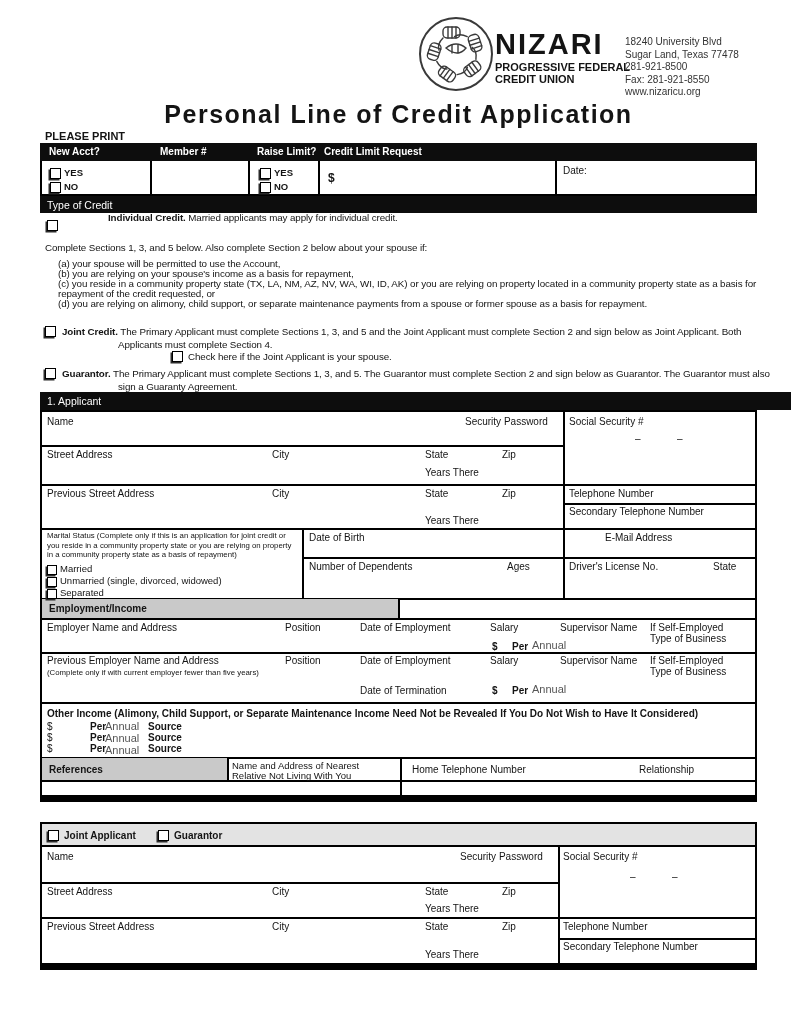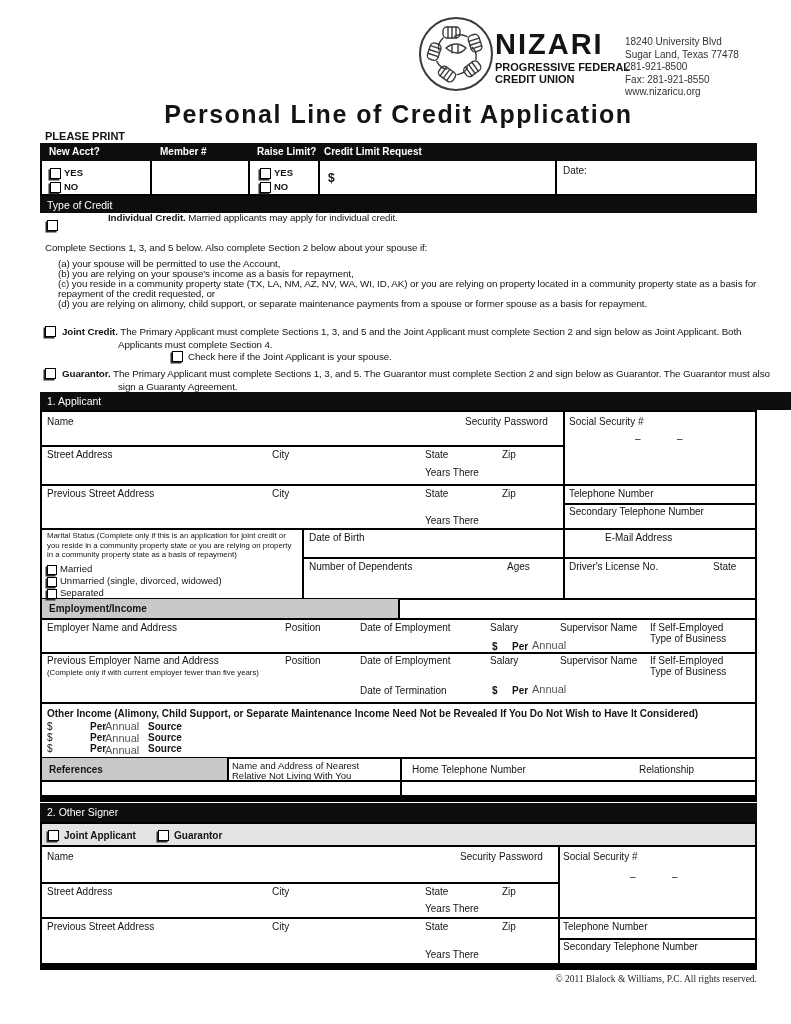"2. Other Signer" div.bar { html: <div> <span>2. Other Signer</span> </div> -> none }
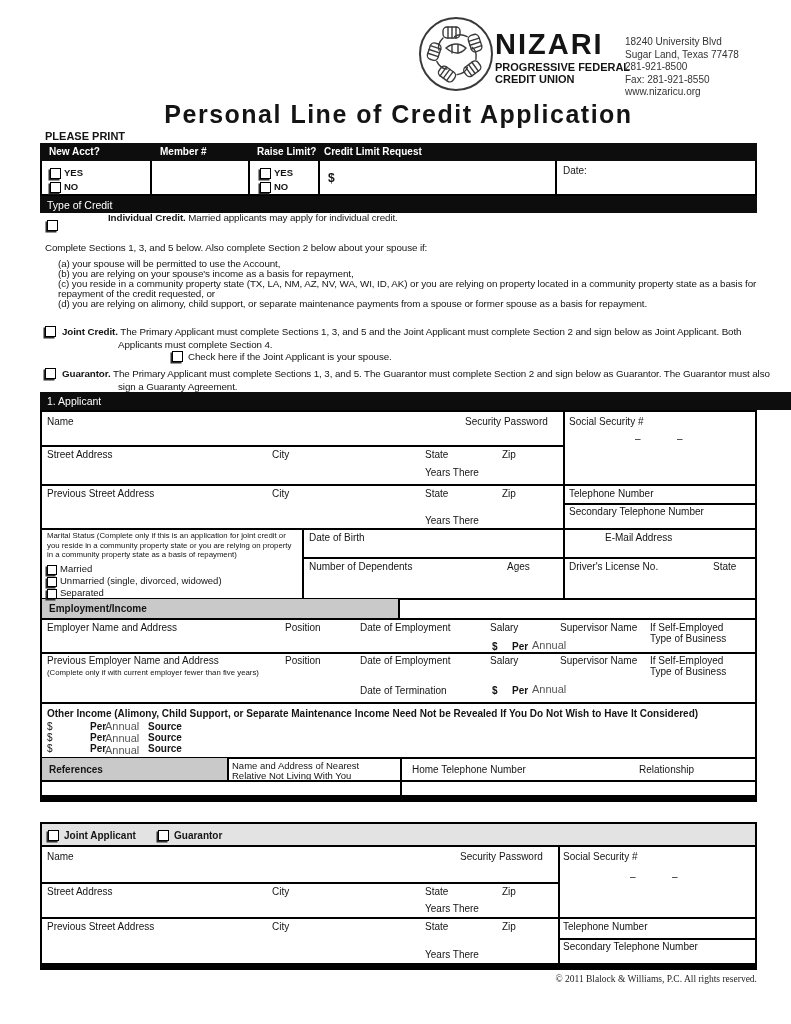"© 2011 Blalock & Williams," div.abs { html: <div>© 2011 Blalock &amp; Williams, P.C. All rights reserved.</div> -> none }
